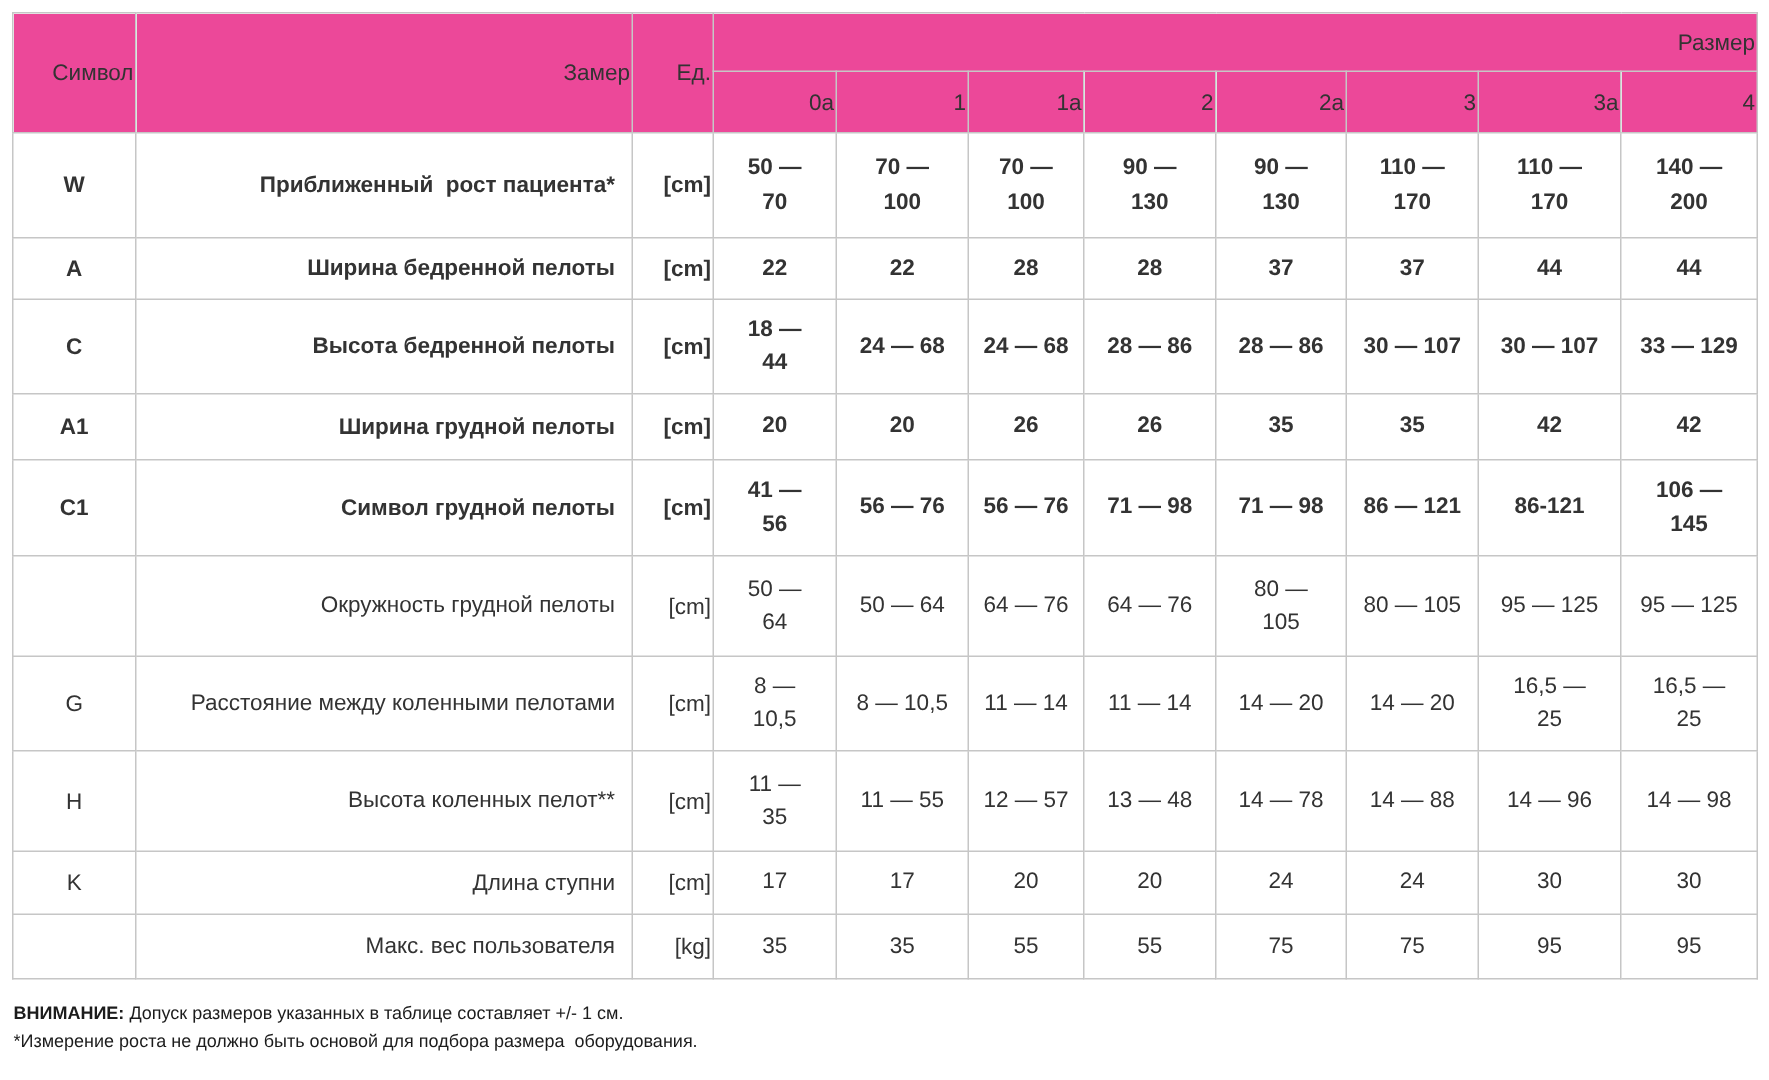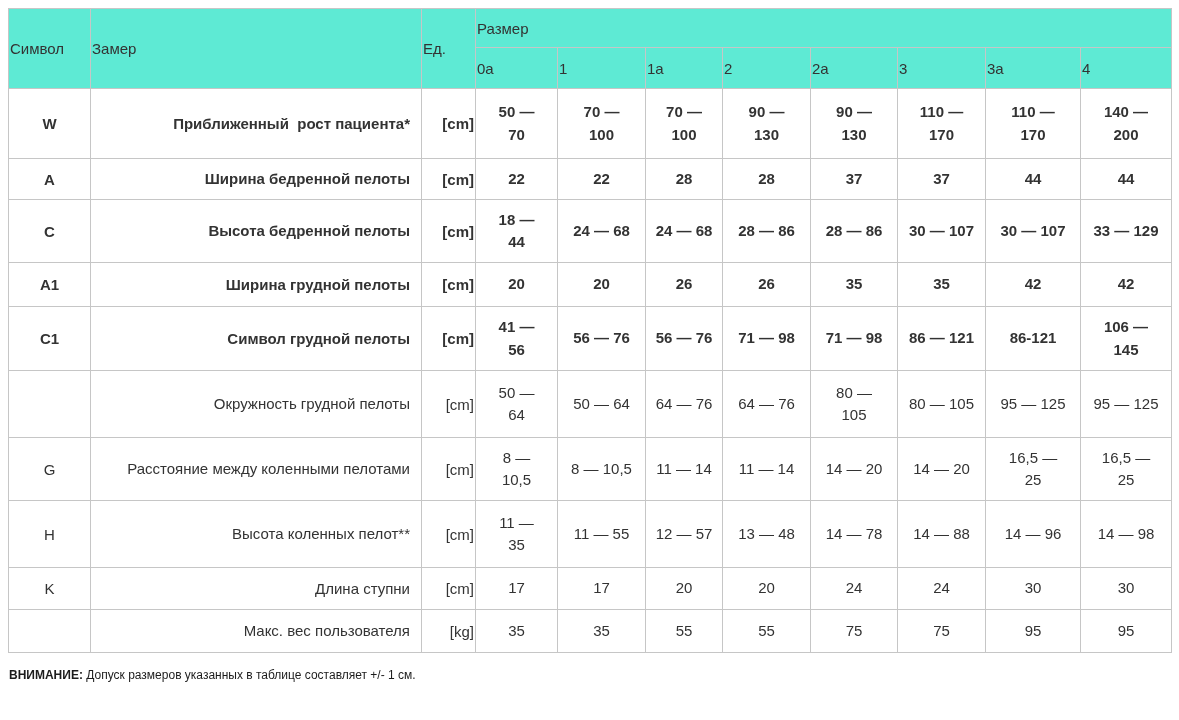"Размер" table.size-table thead th { background: #5eead4 -> #ec4899; text-align: left -> right }
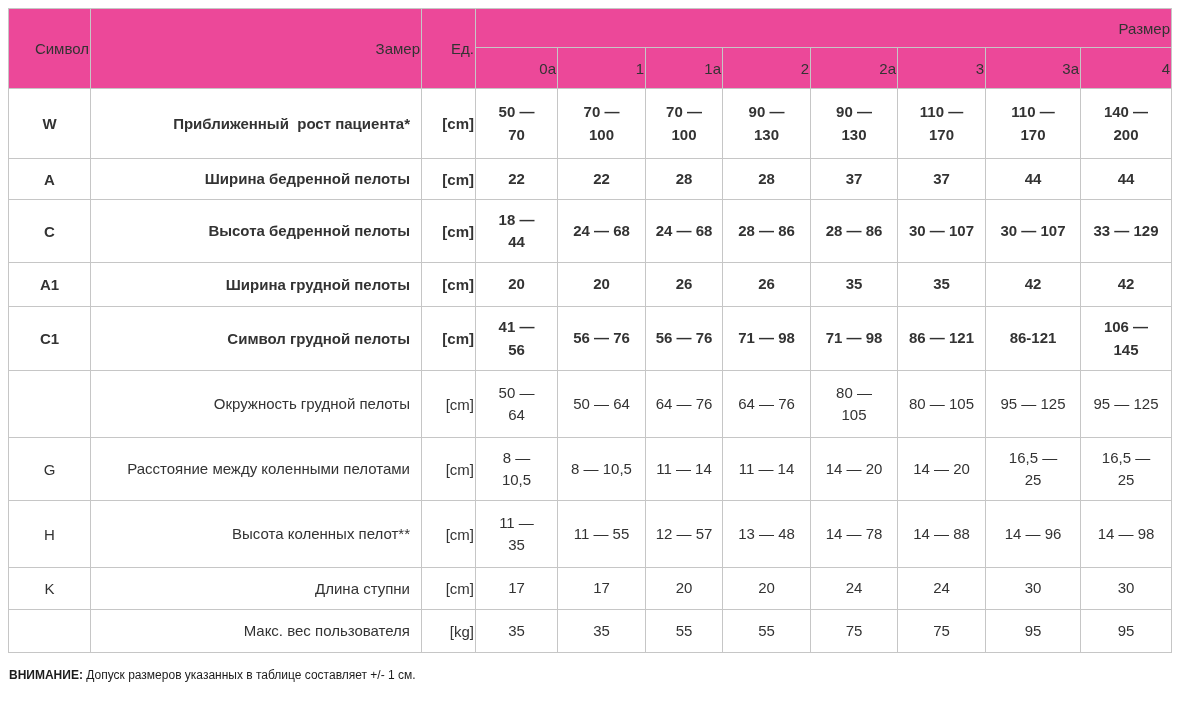"*Измерение роста не должно быть" p { html: none -> <p>*Измерение роста не должно быть основой для подбора размера оборудования.</p> }
